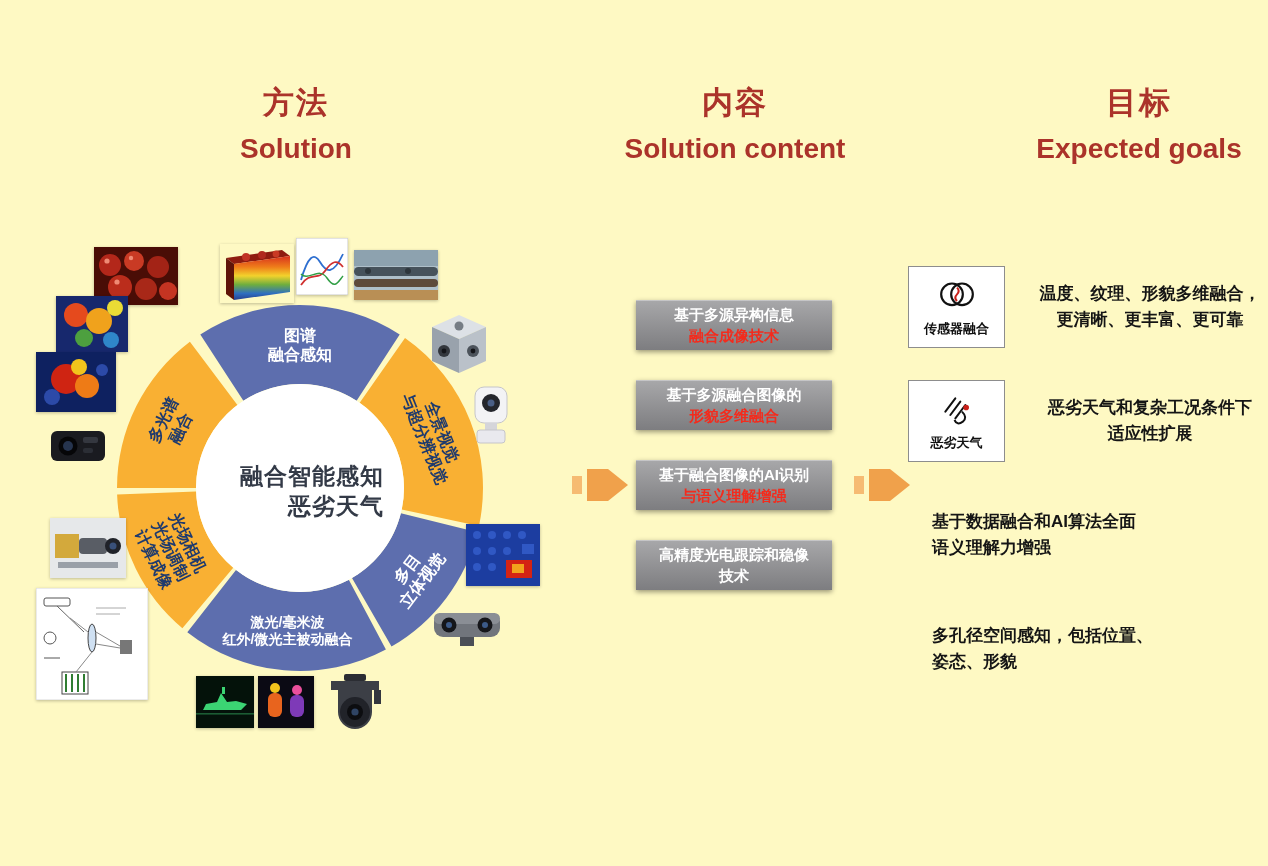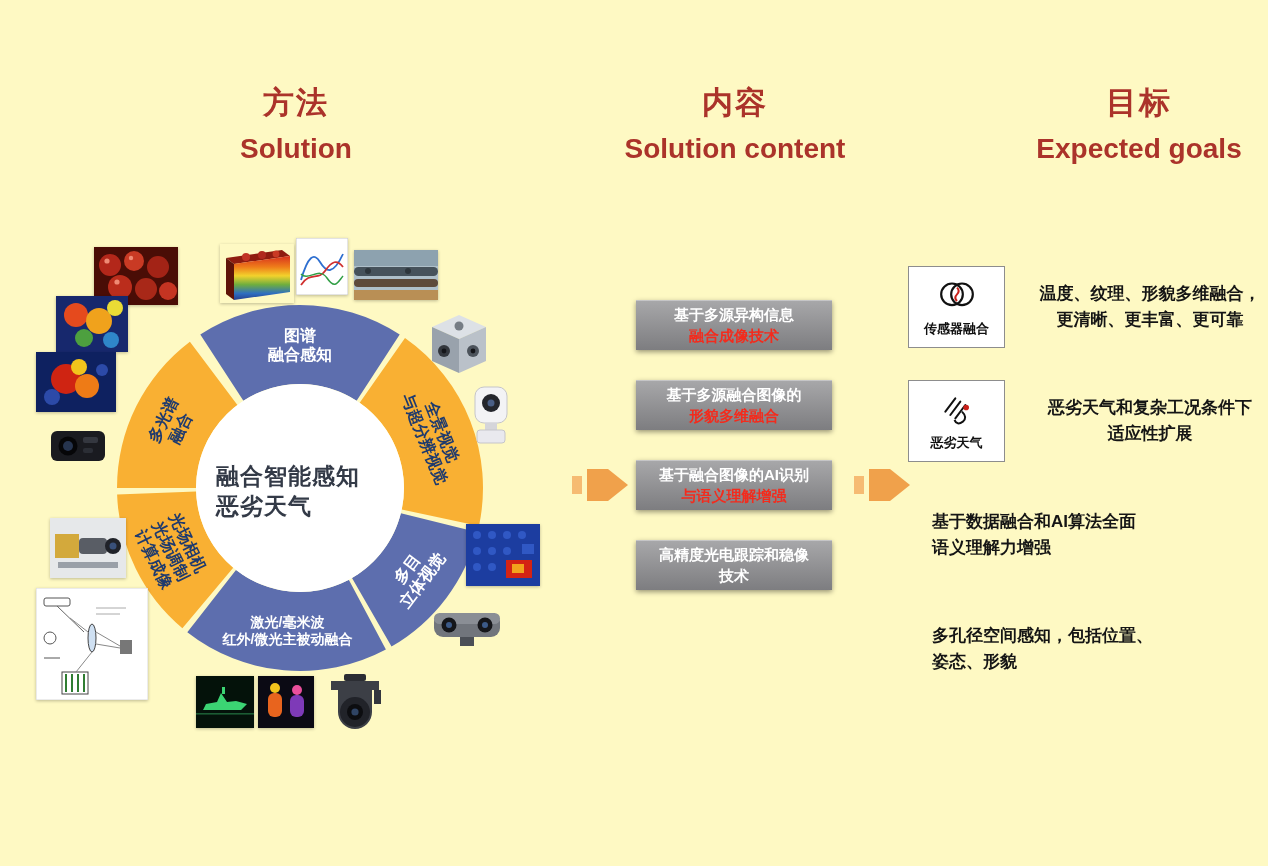"融合智能感知" .donut-center { text-align: left -> right }
